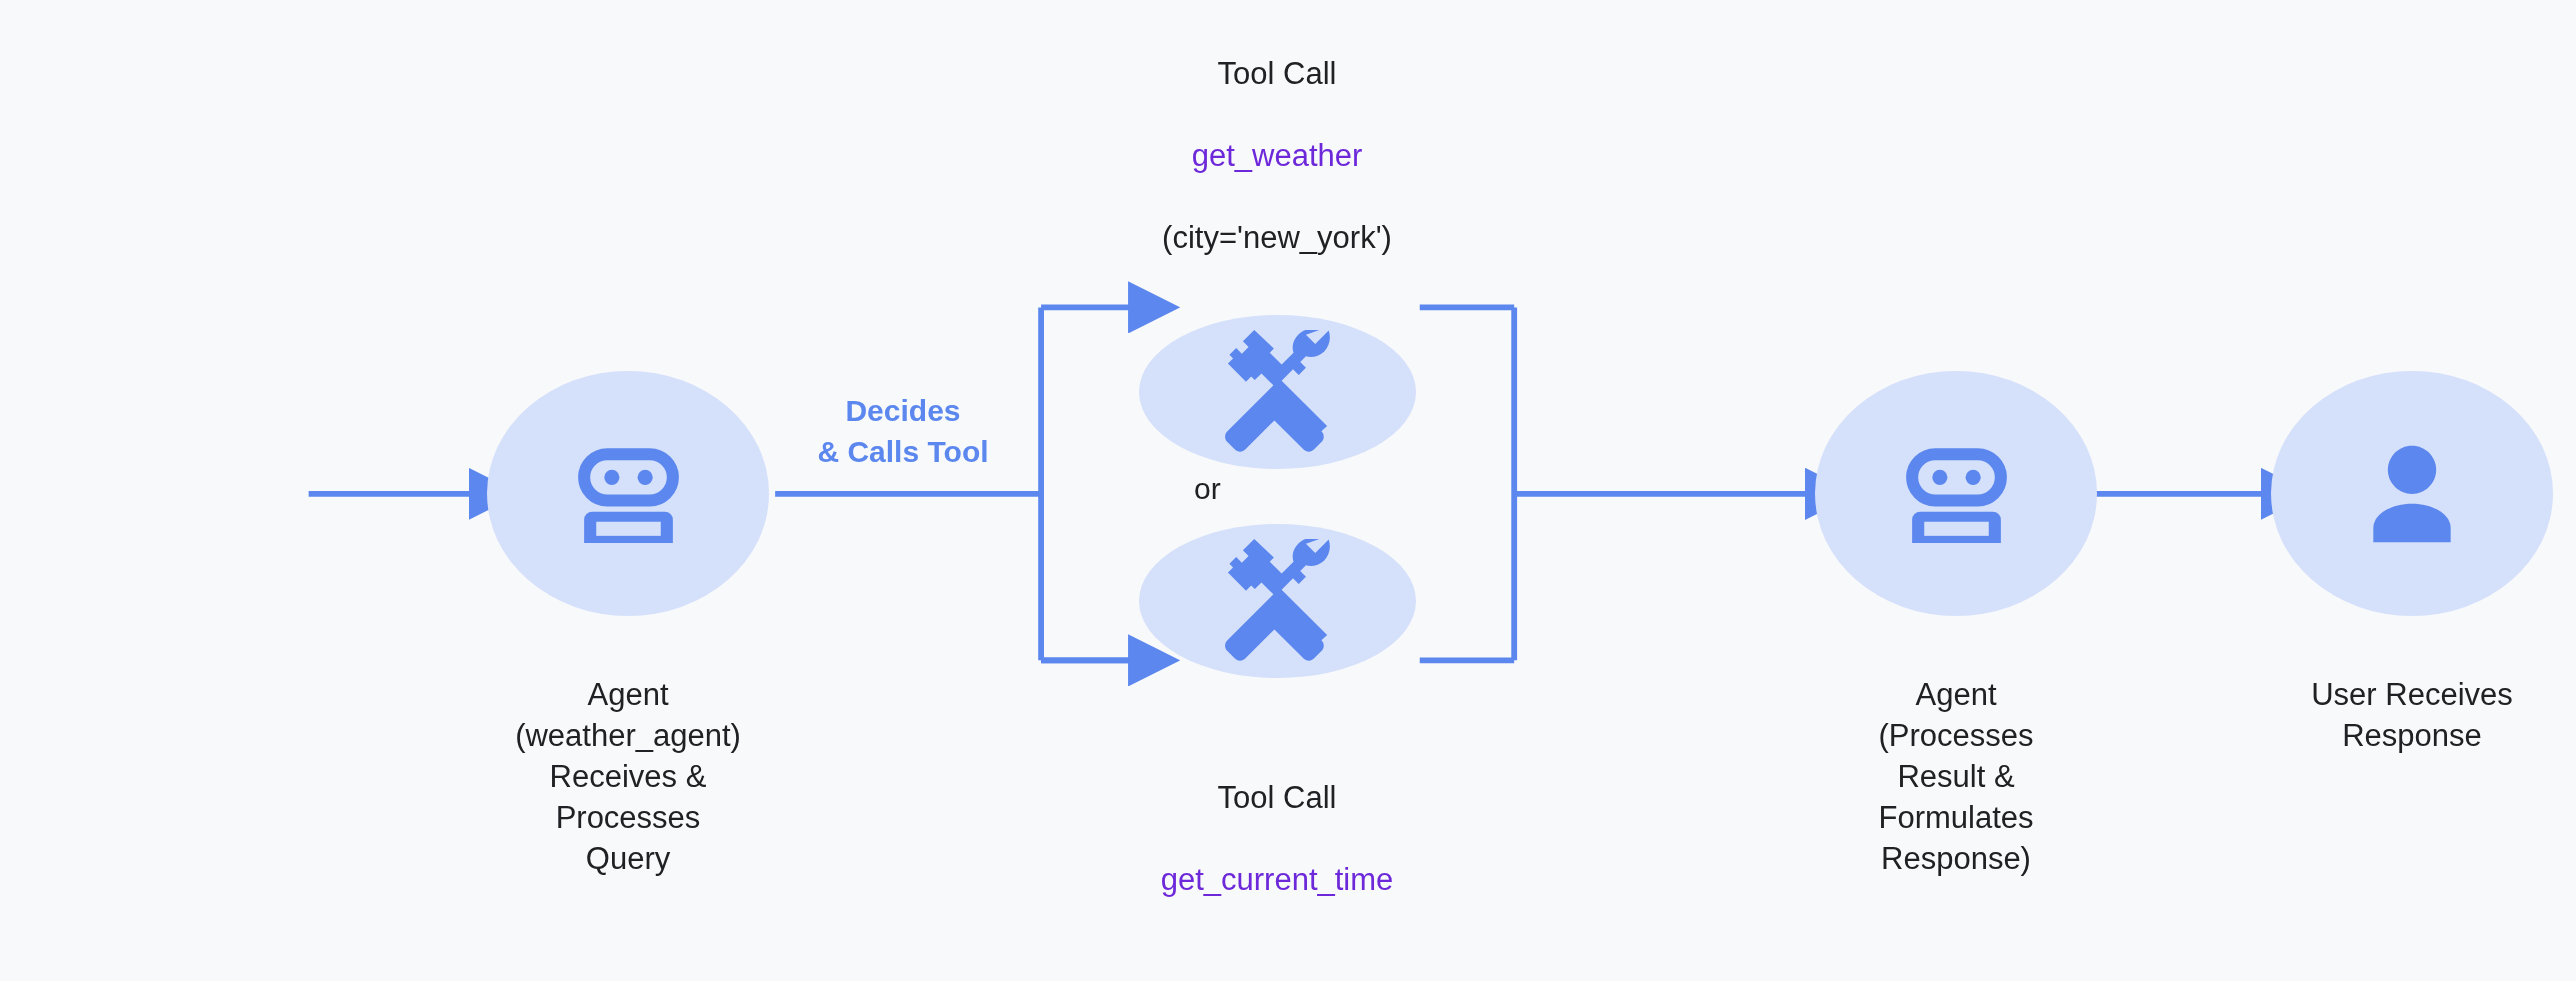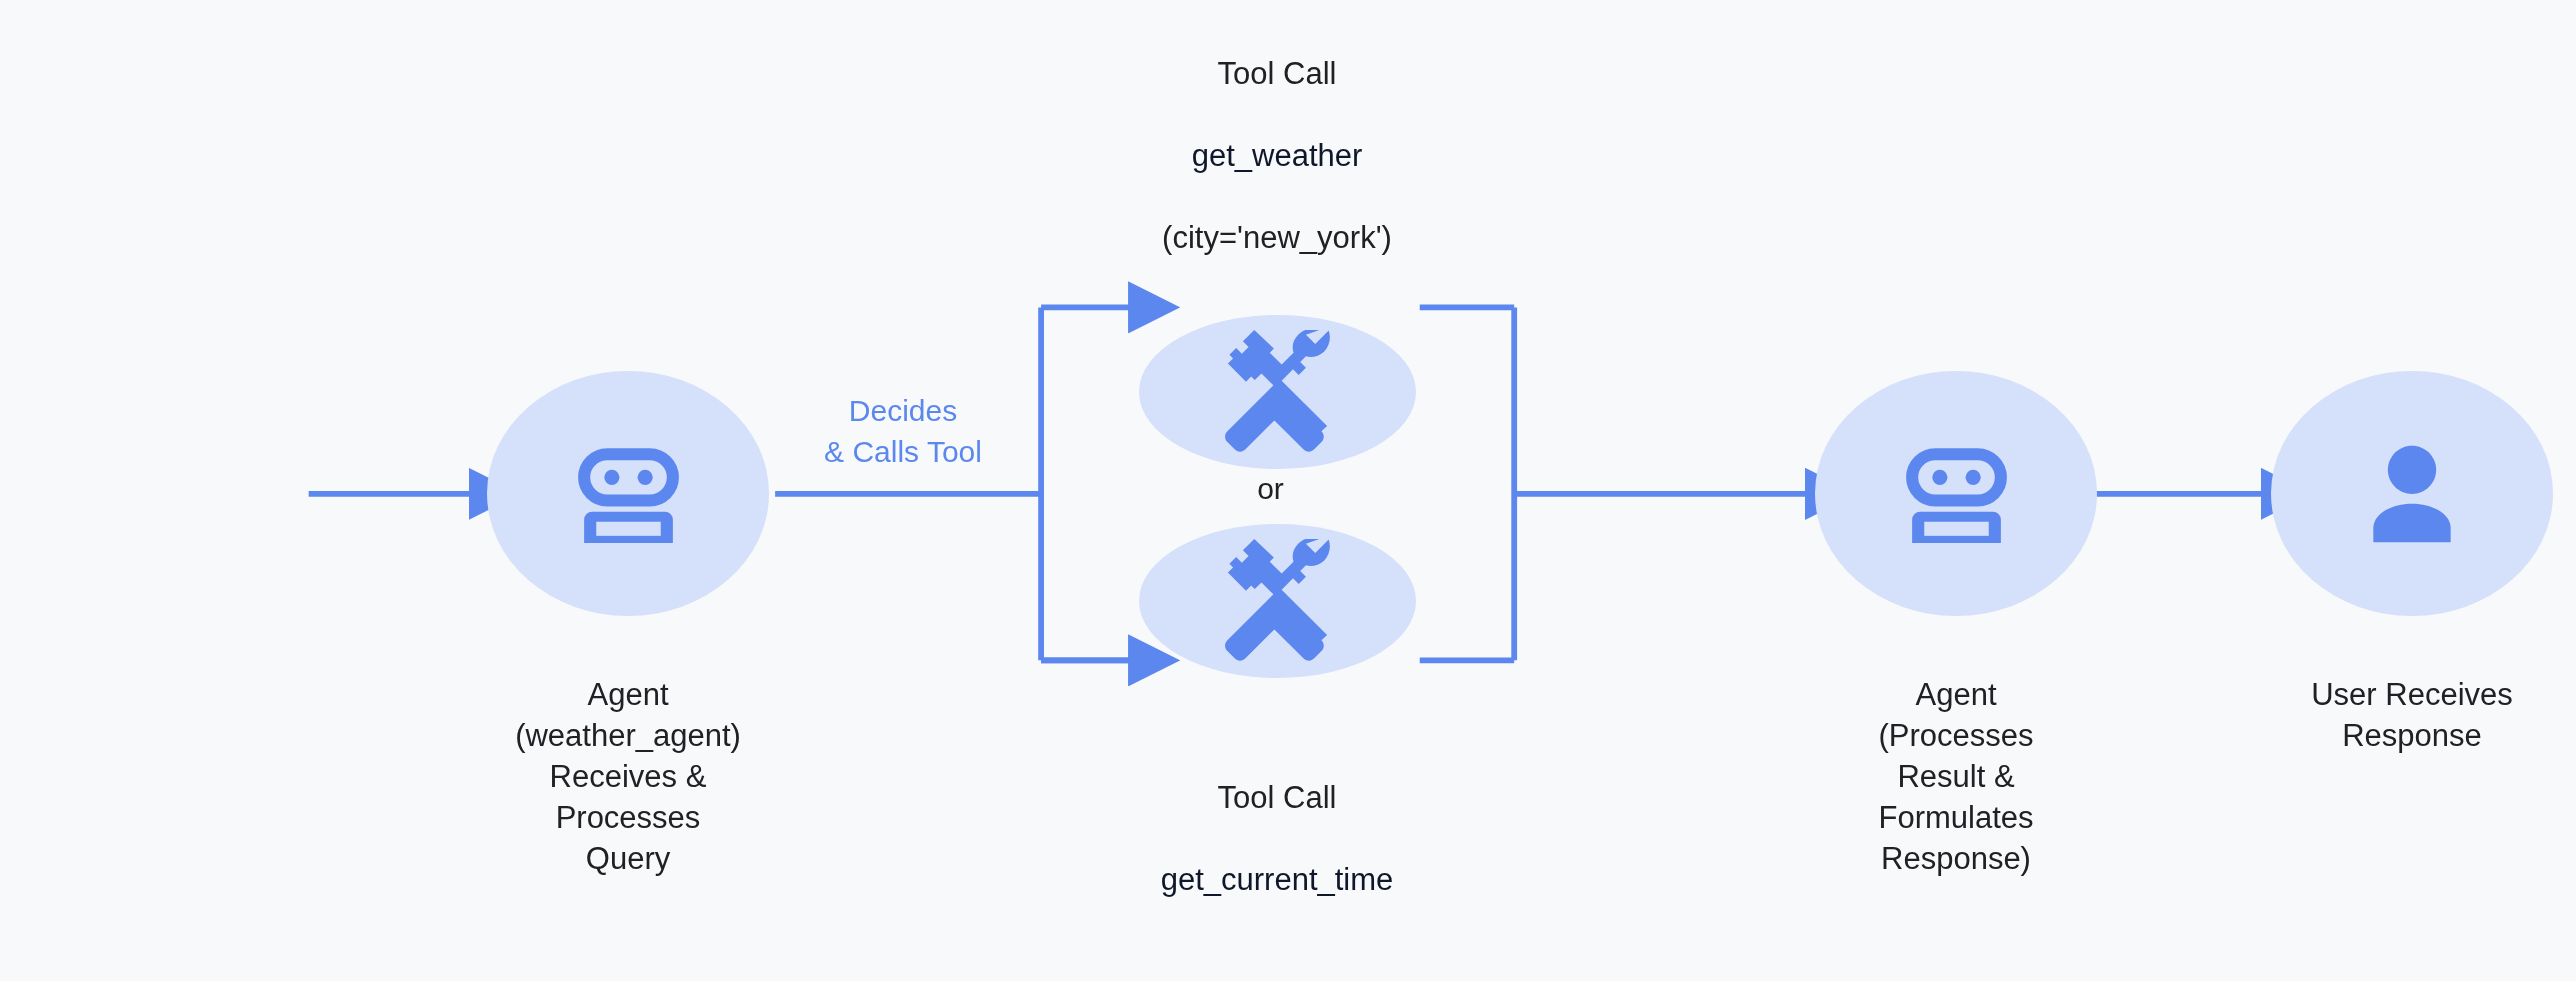"get_weather" .caption-accent { color: #0f172a -> #6d28d9 }
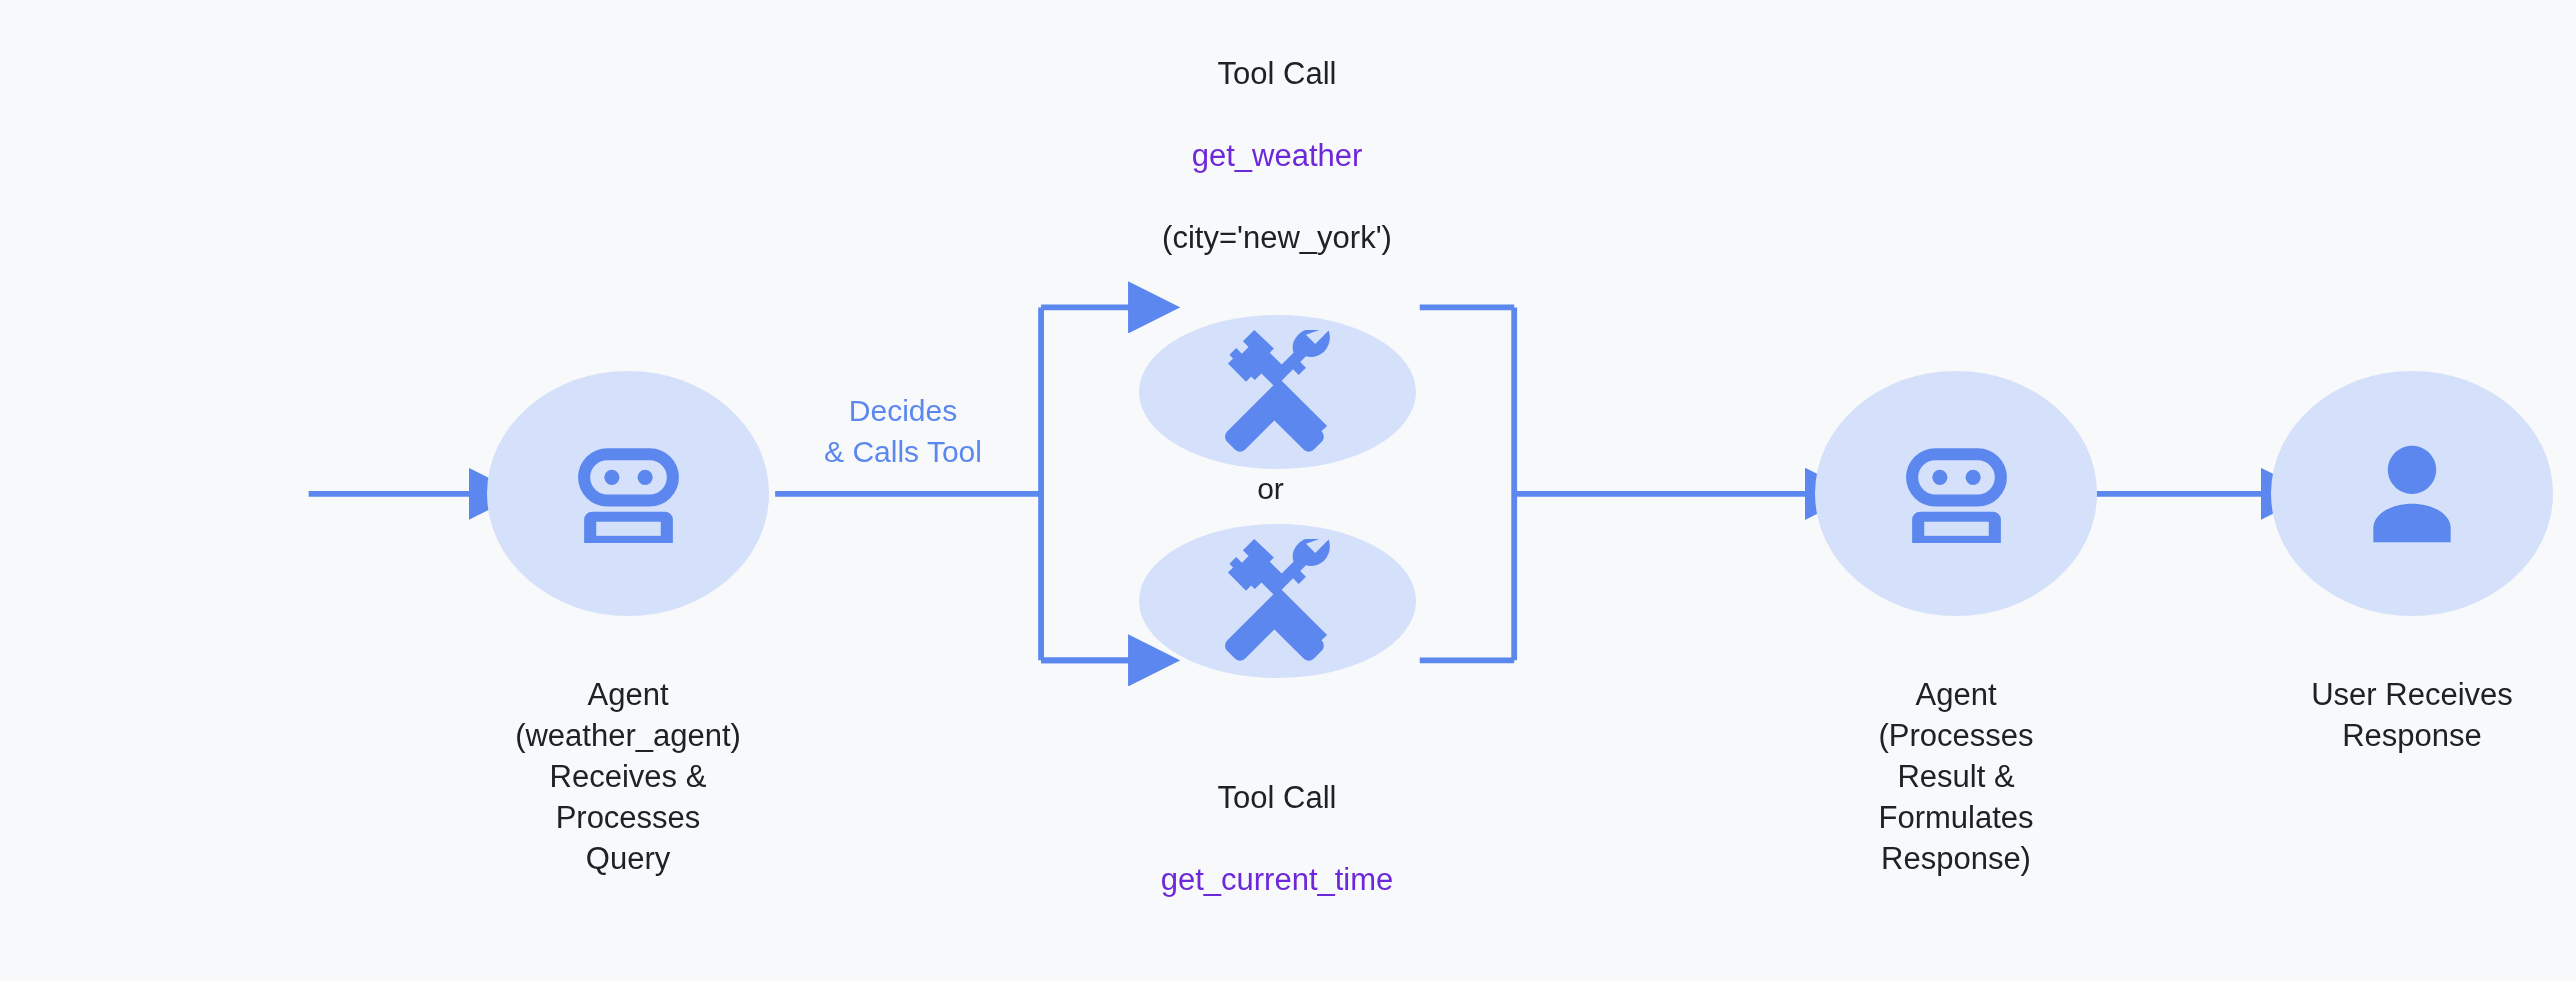"Decides" .edge-label { font-weight: normal -> bold }
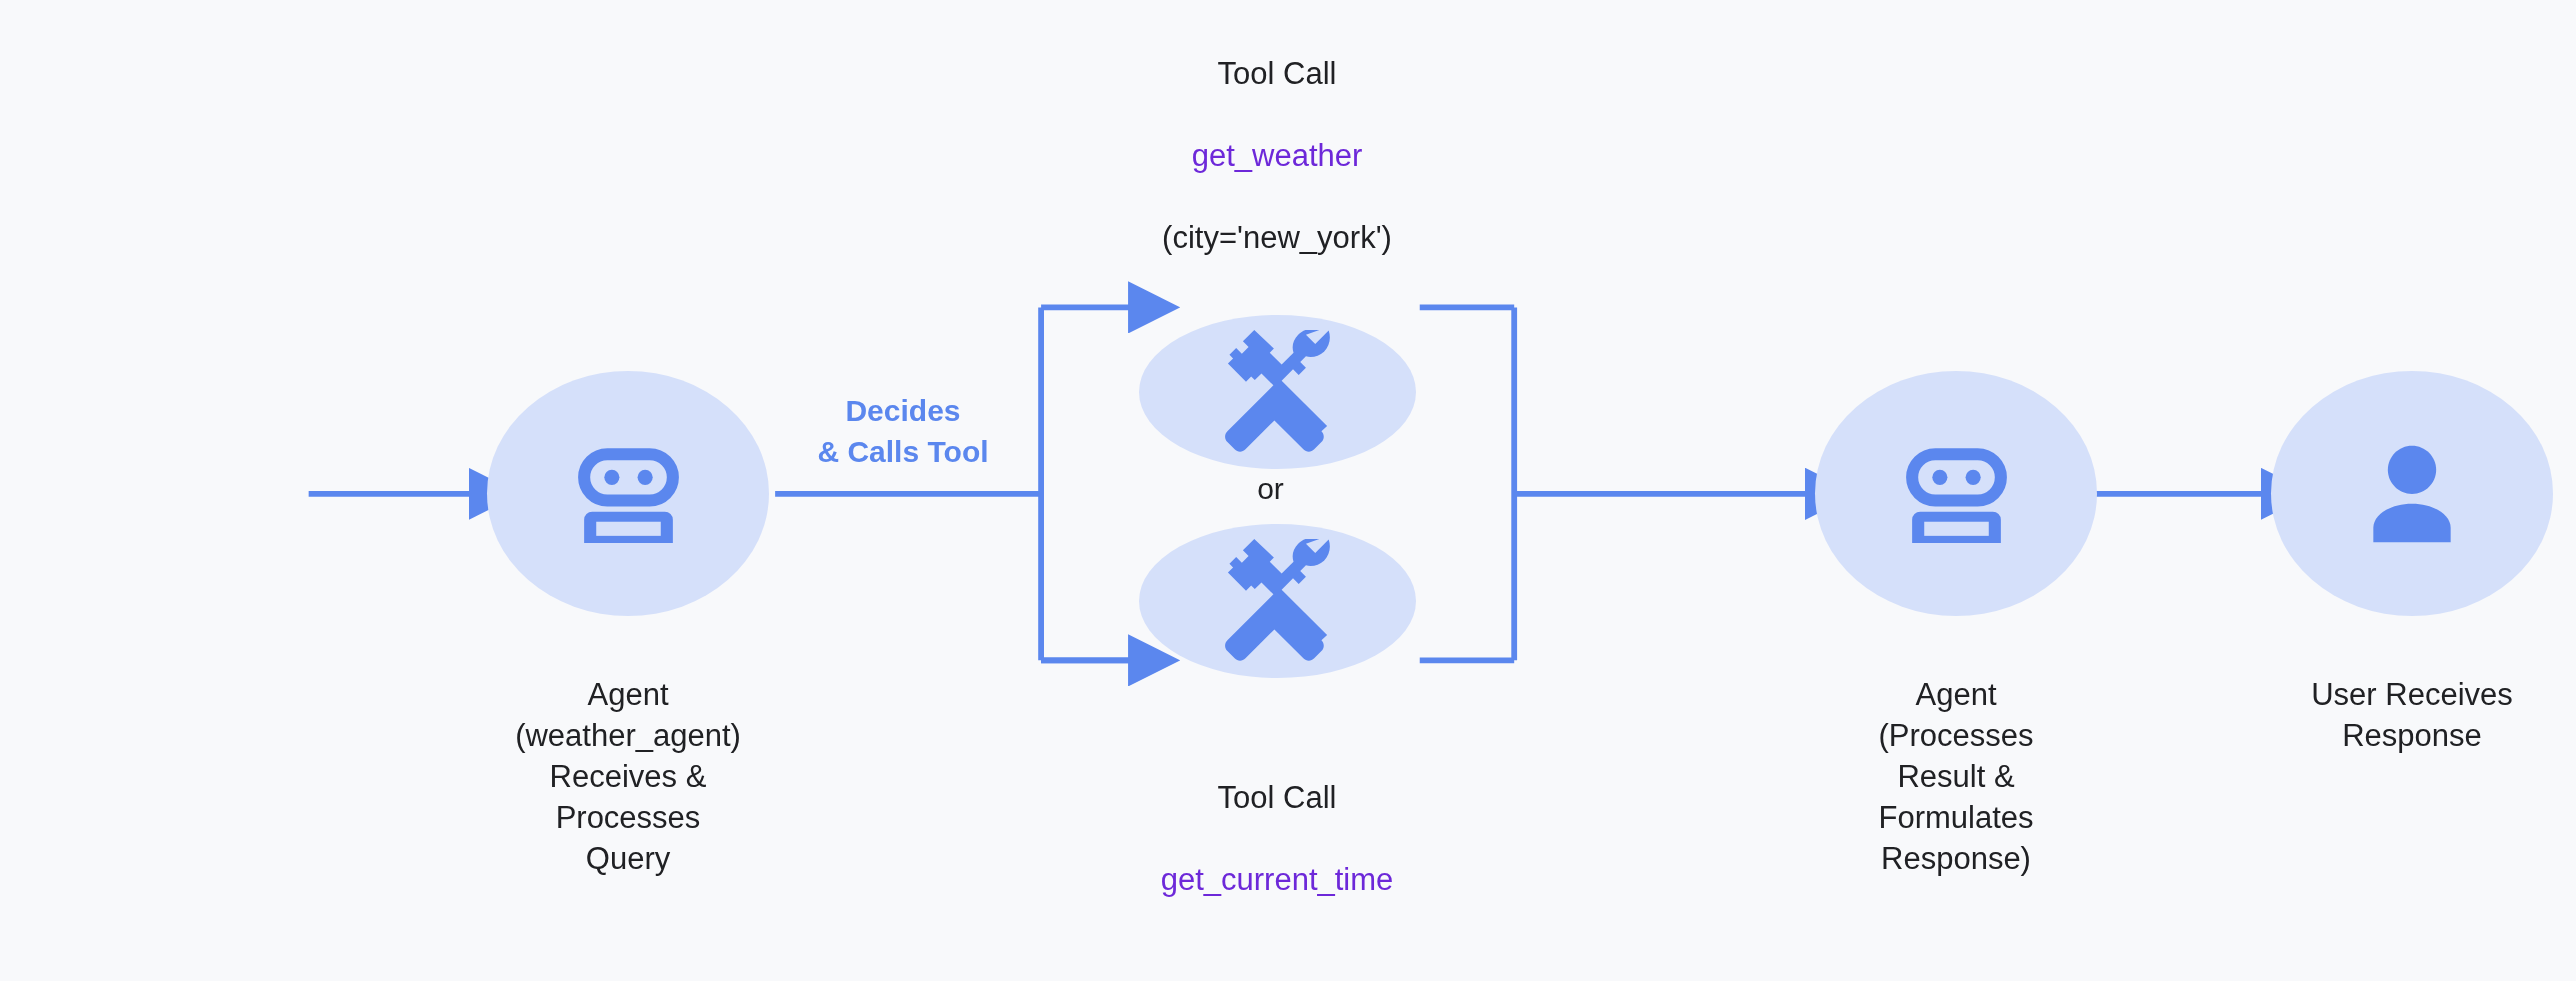"or" .or-label { text-align: center -> left }
